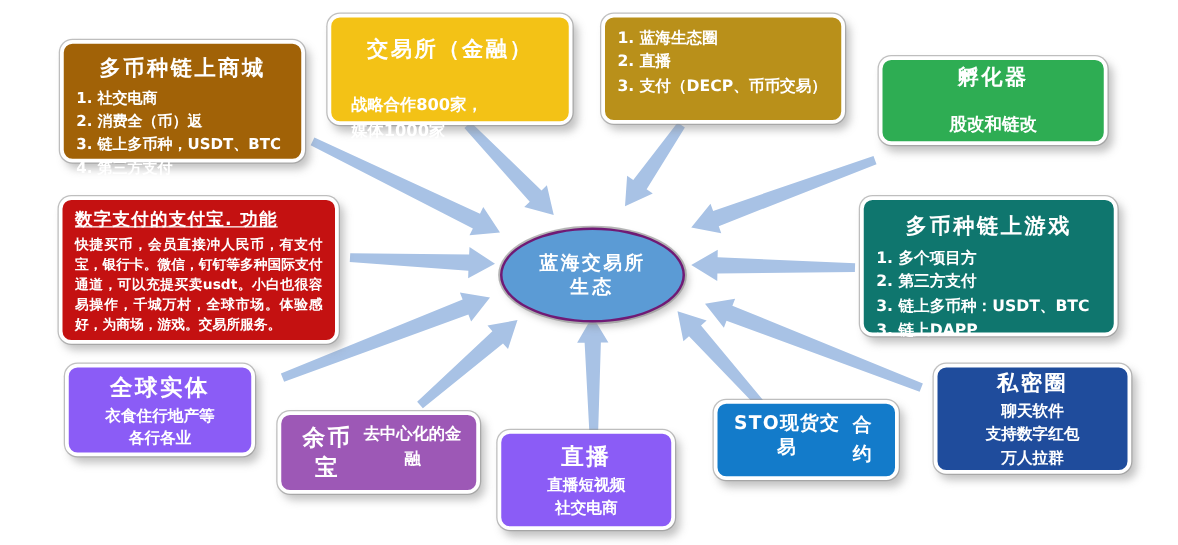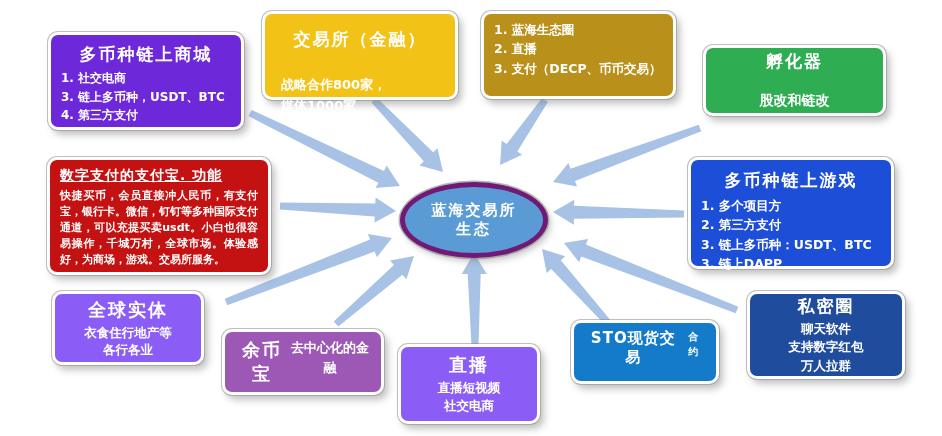"多币种链上商城" div.node { background-color: #6d28d9 -> #a16207 }
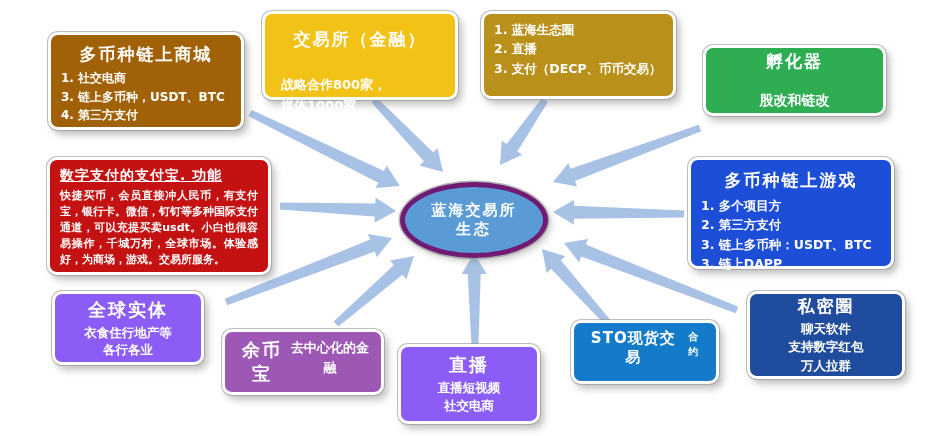"2. 消费全（币）返" div.item { html: none -> <div>2. 消费全（币）返</div> }
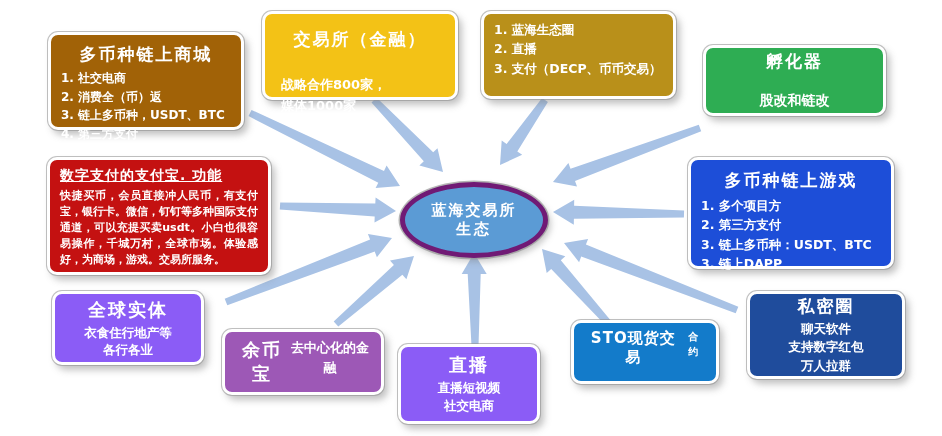"多币种链上游戏" div.node { background-color: #1d4ed8 -> #0f766e }
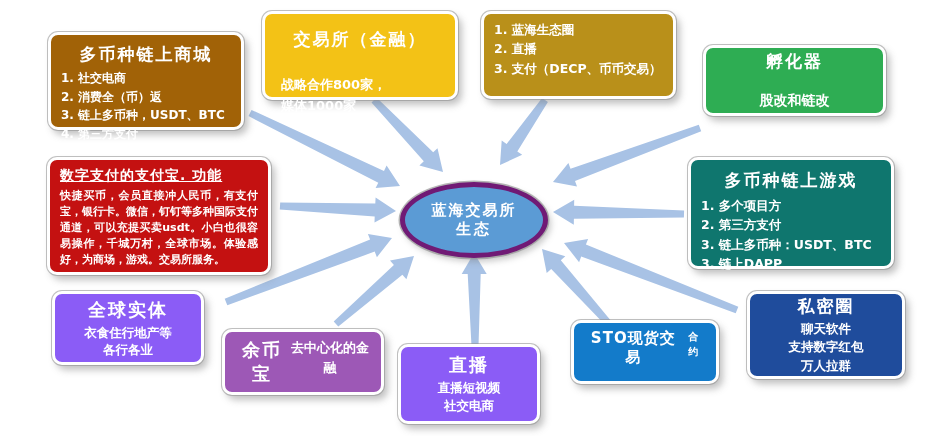"蓝海交易所" #center-ellipse { border: 5px solid #701a75 -> 2px solid #701a75 }
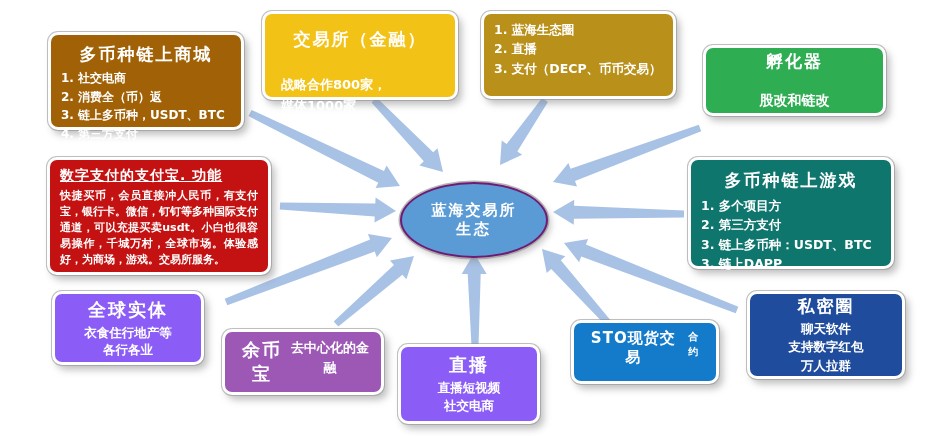"合约" #n-sto .item { font-size: 10px -> 15px }
